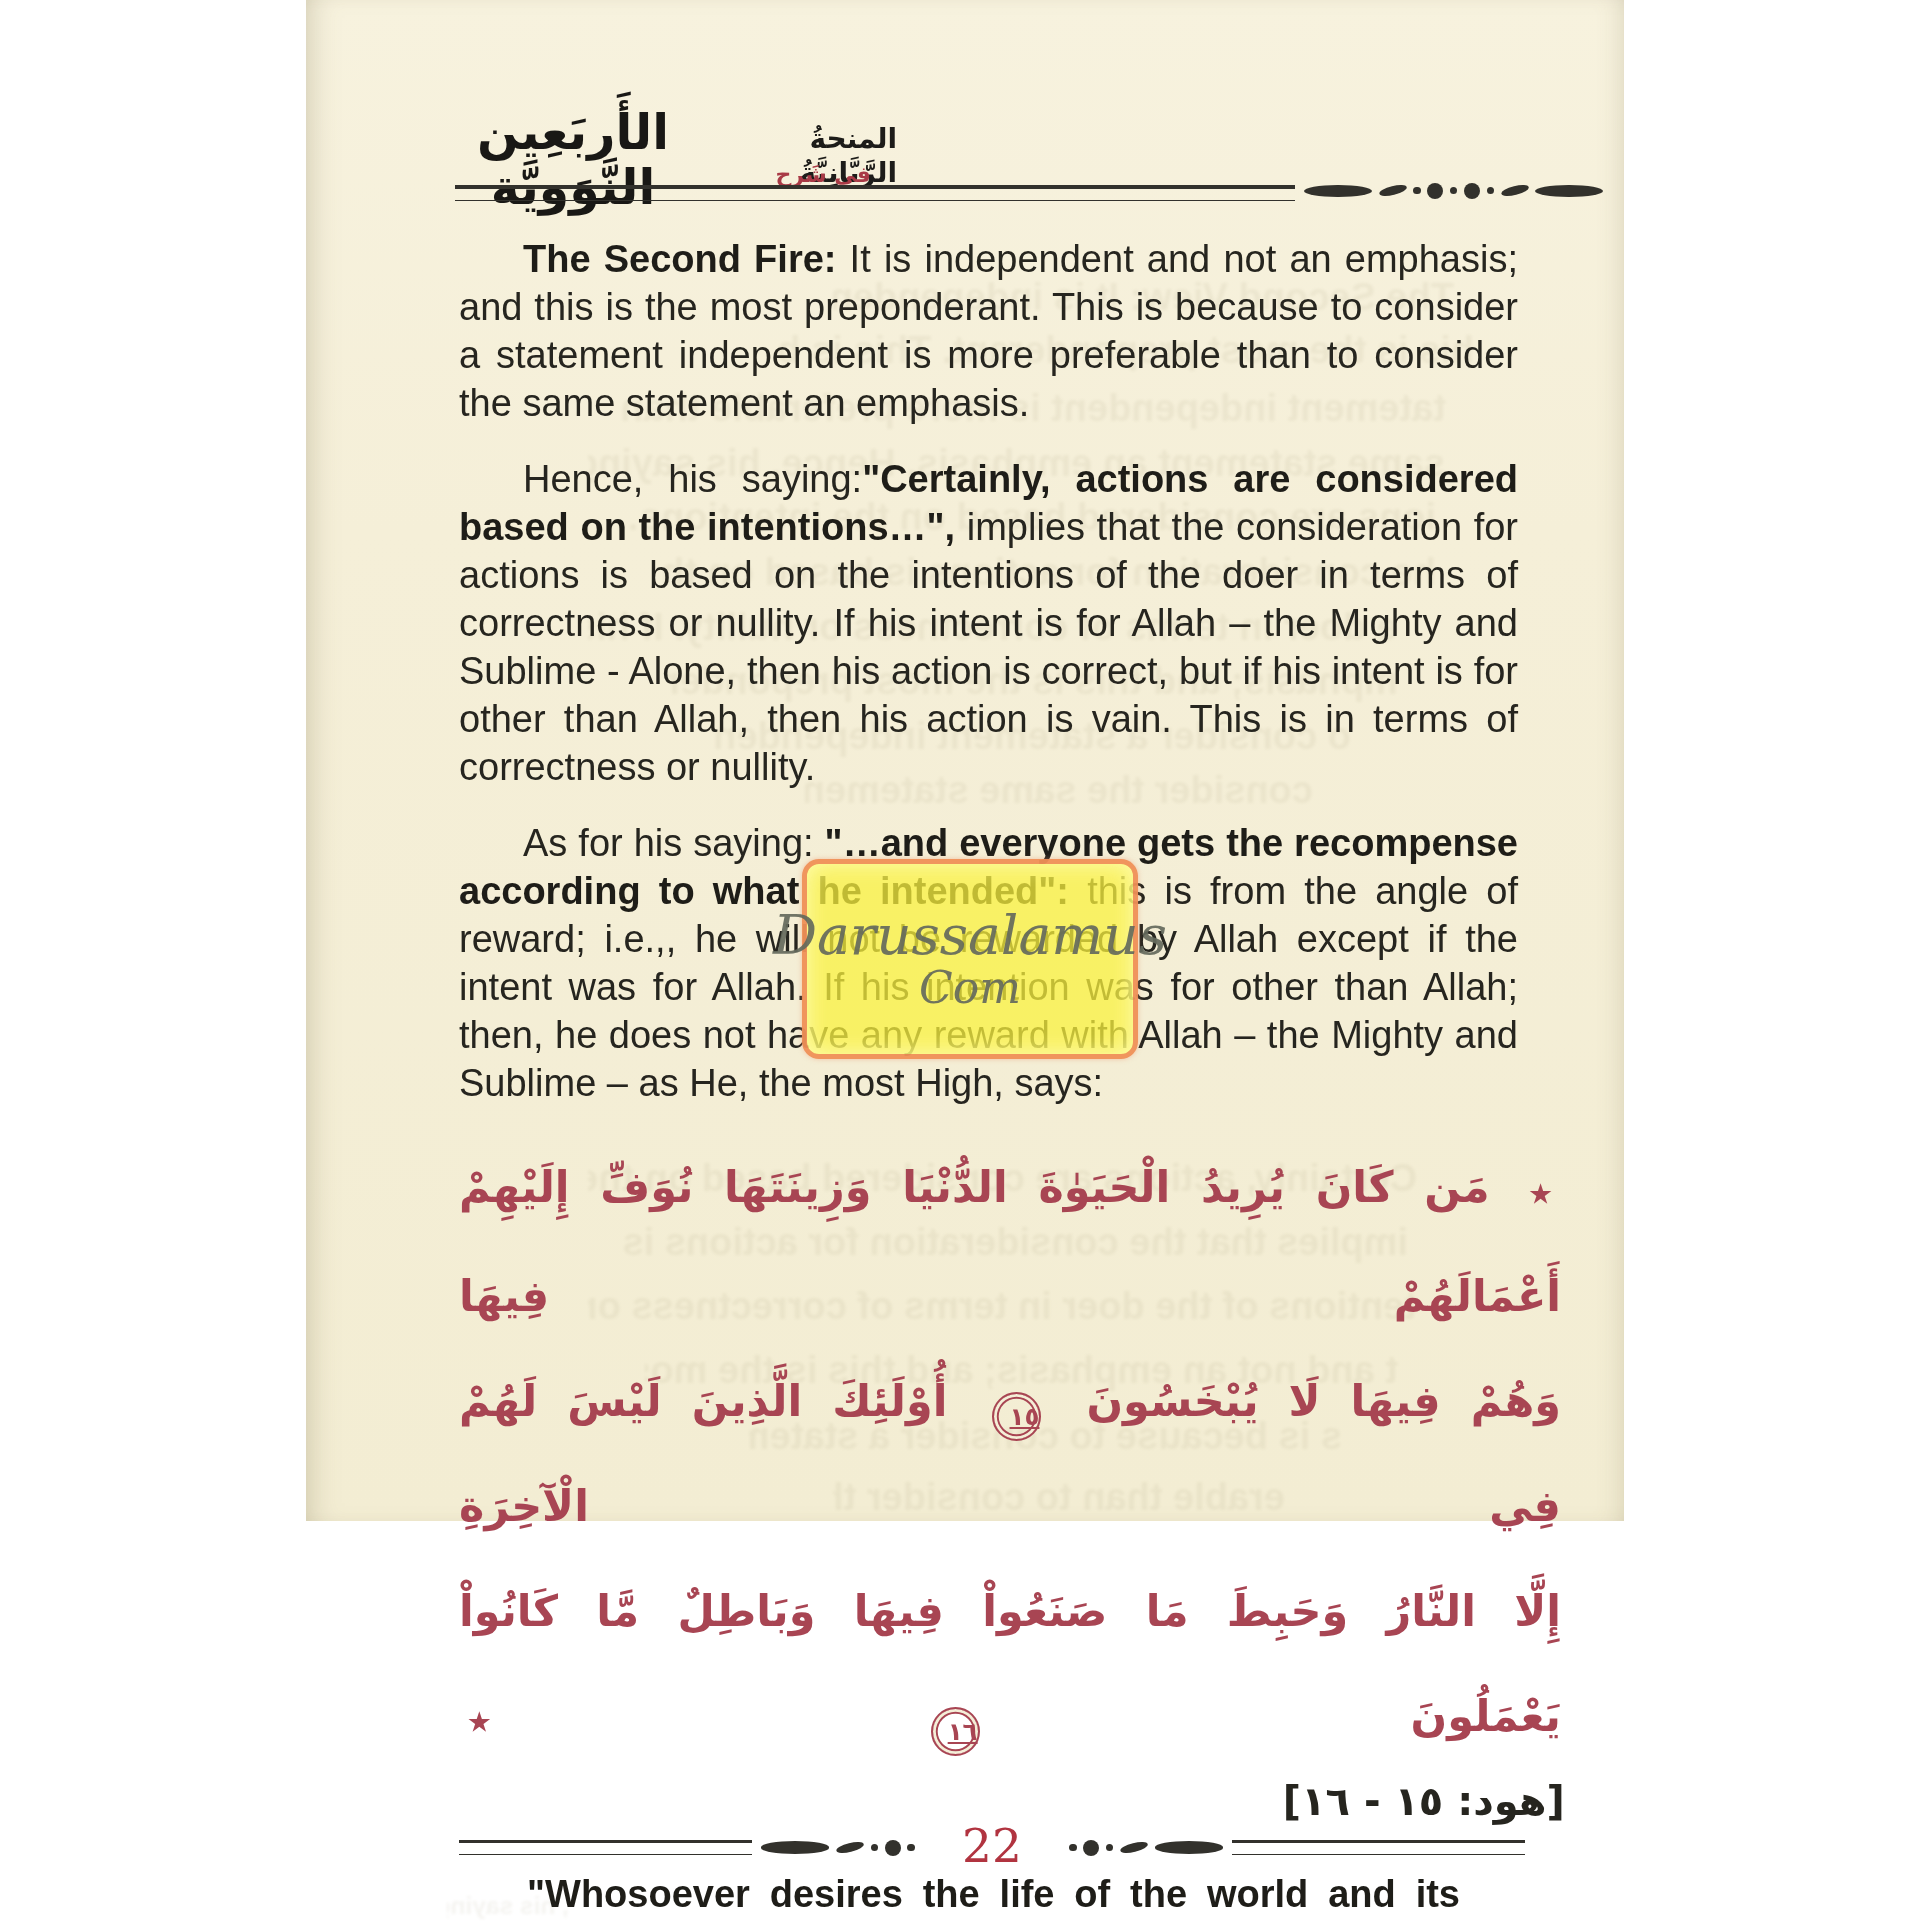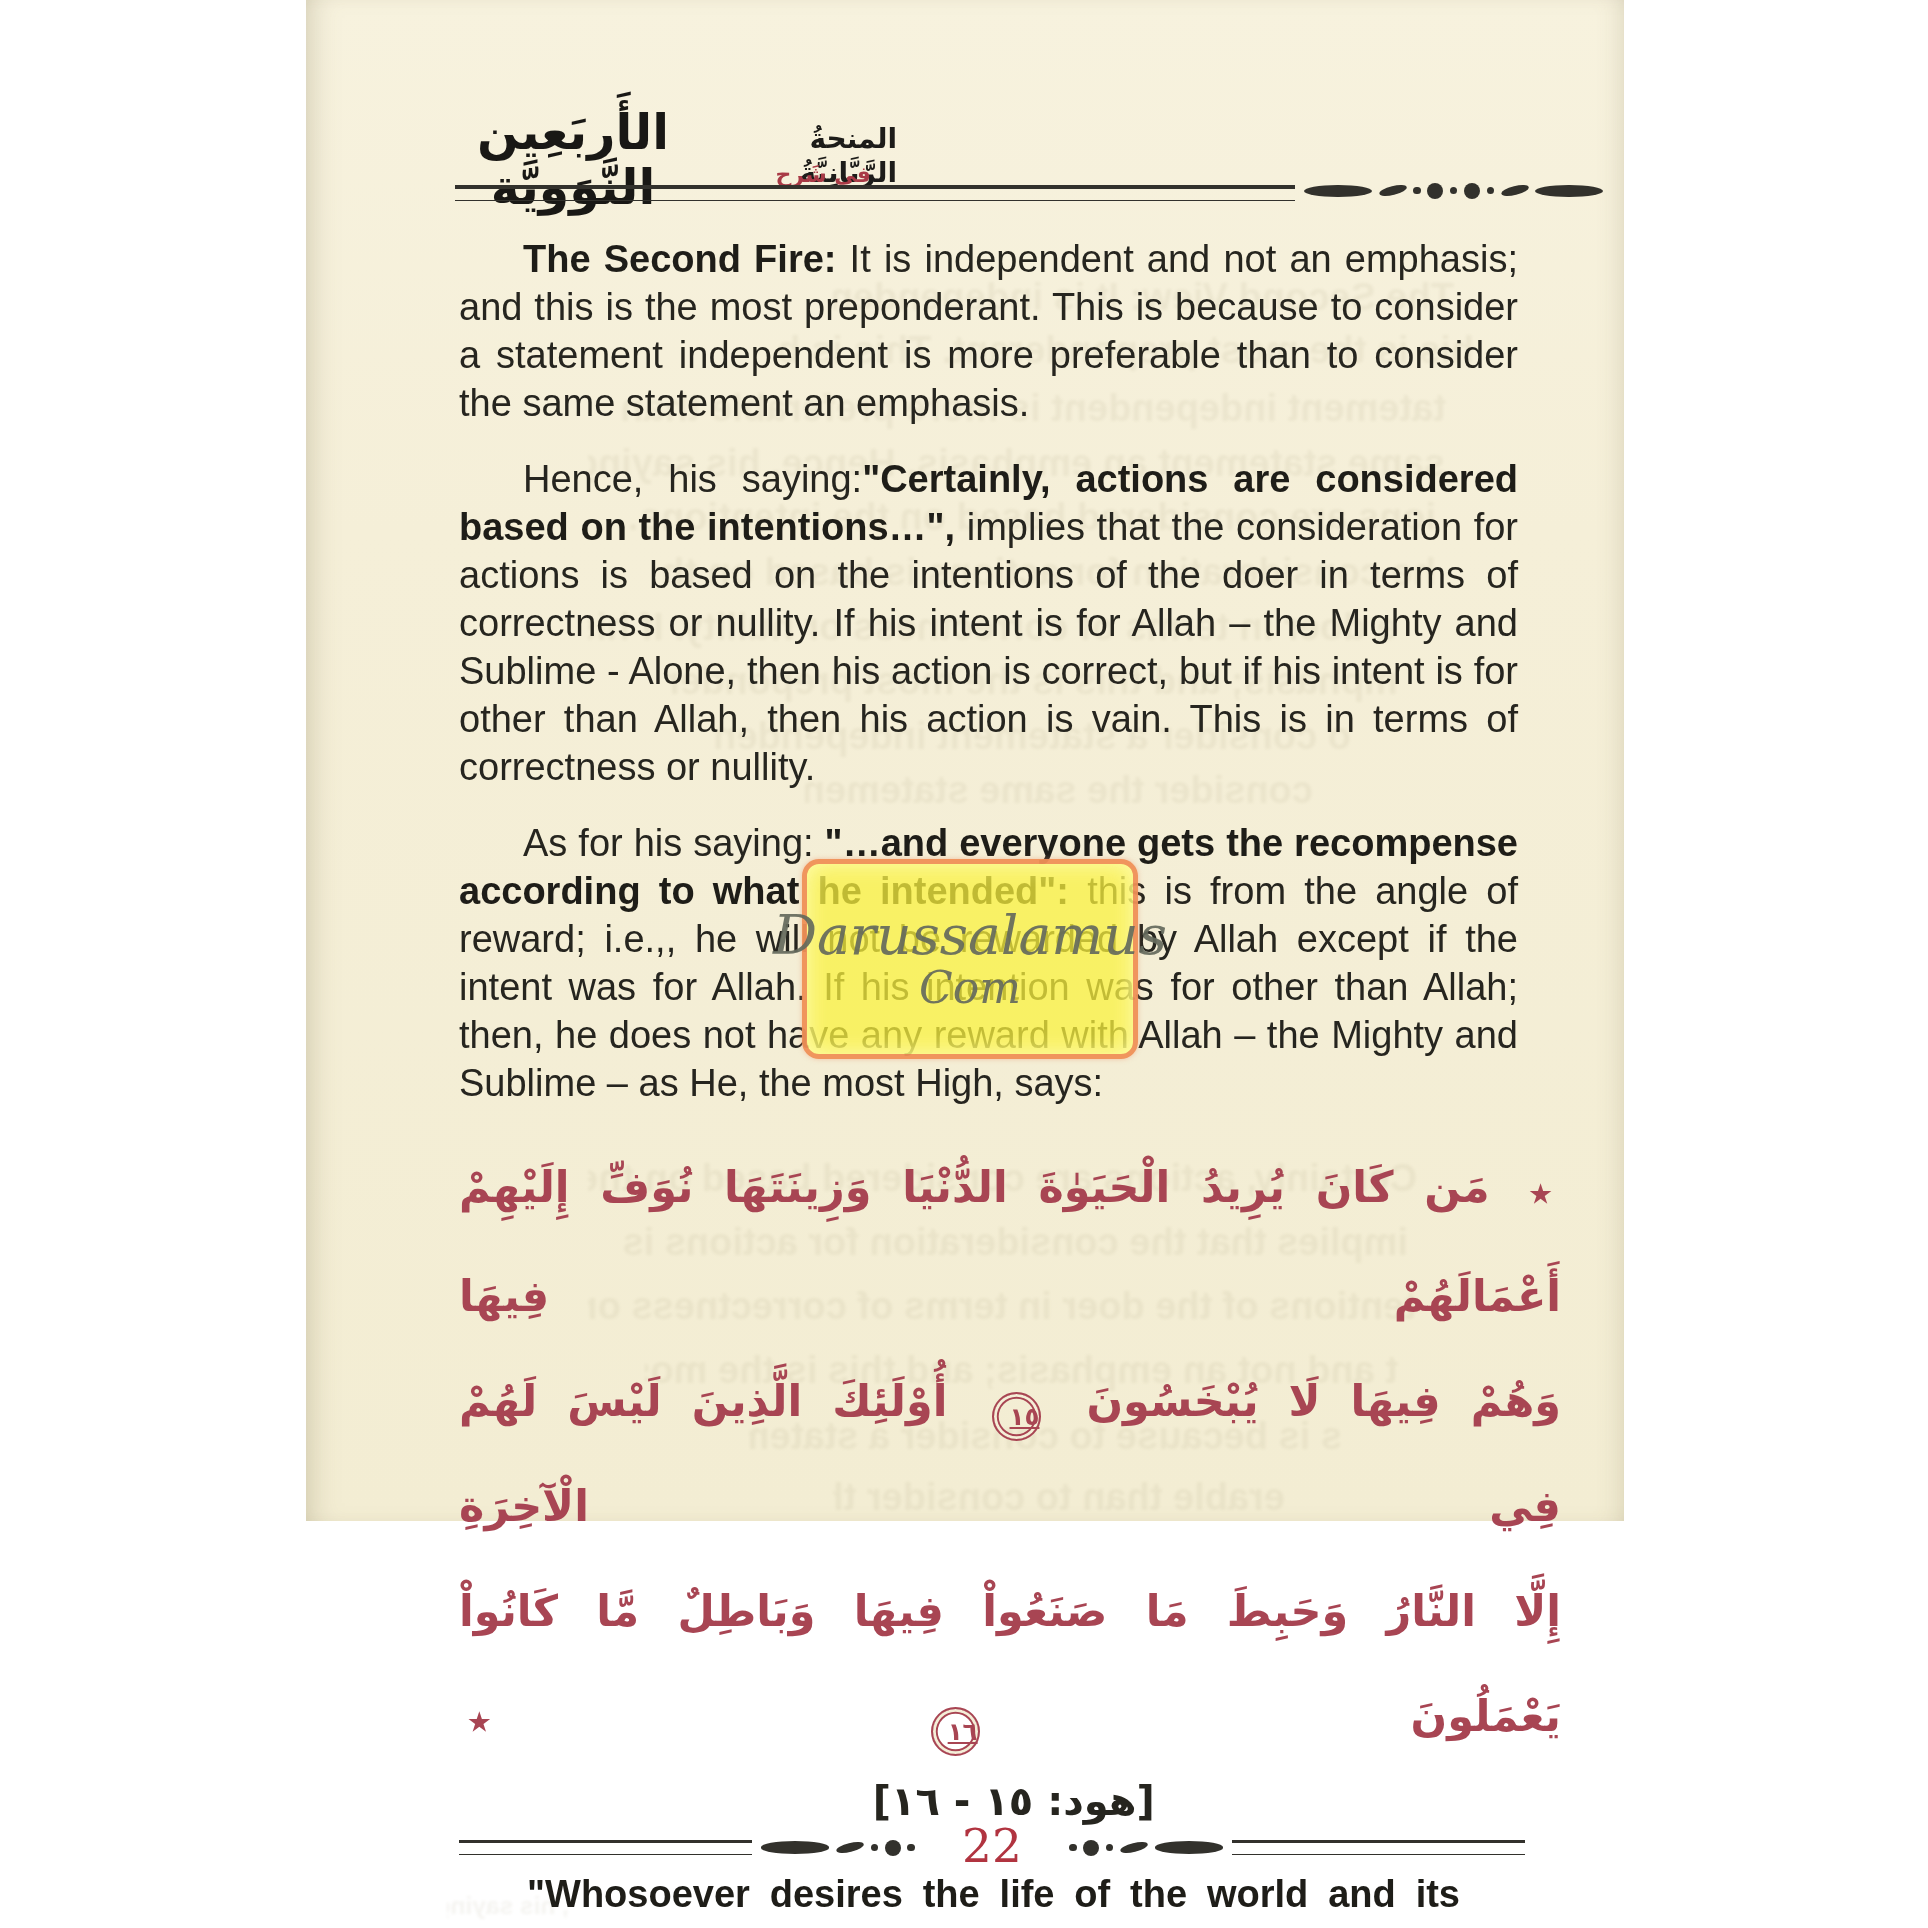"[هود: ١٥ - ١٦]" .verse-ref { text-align: center -> right }
